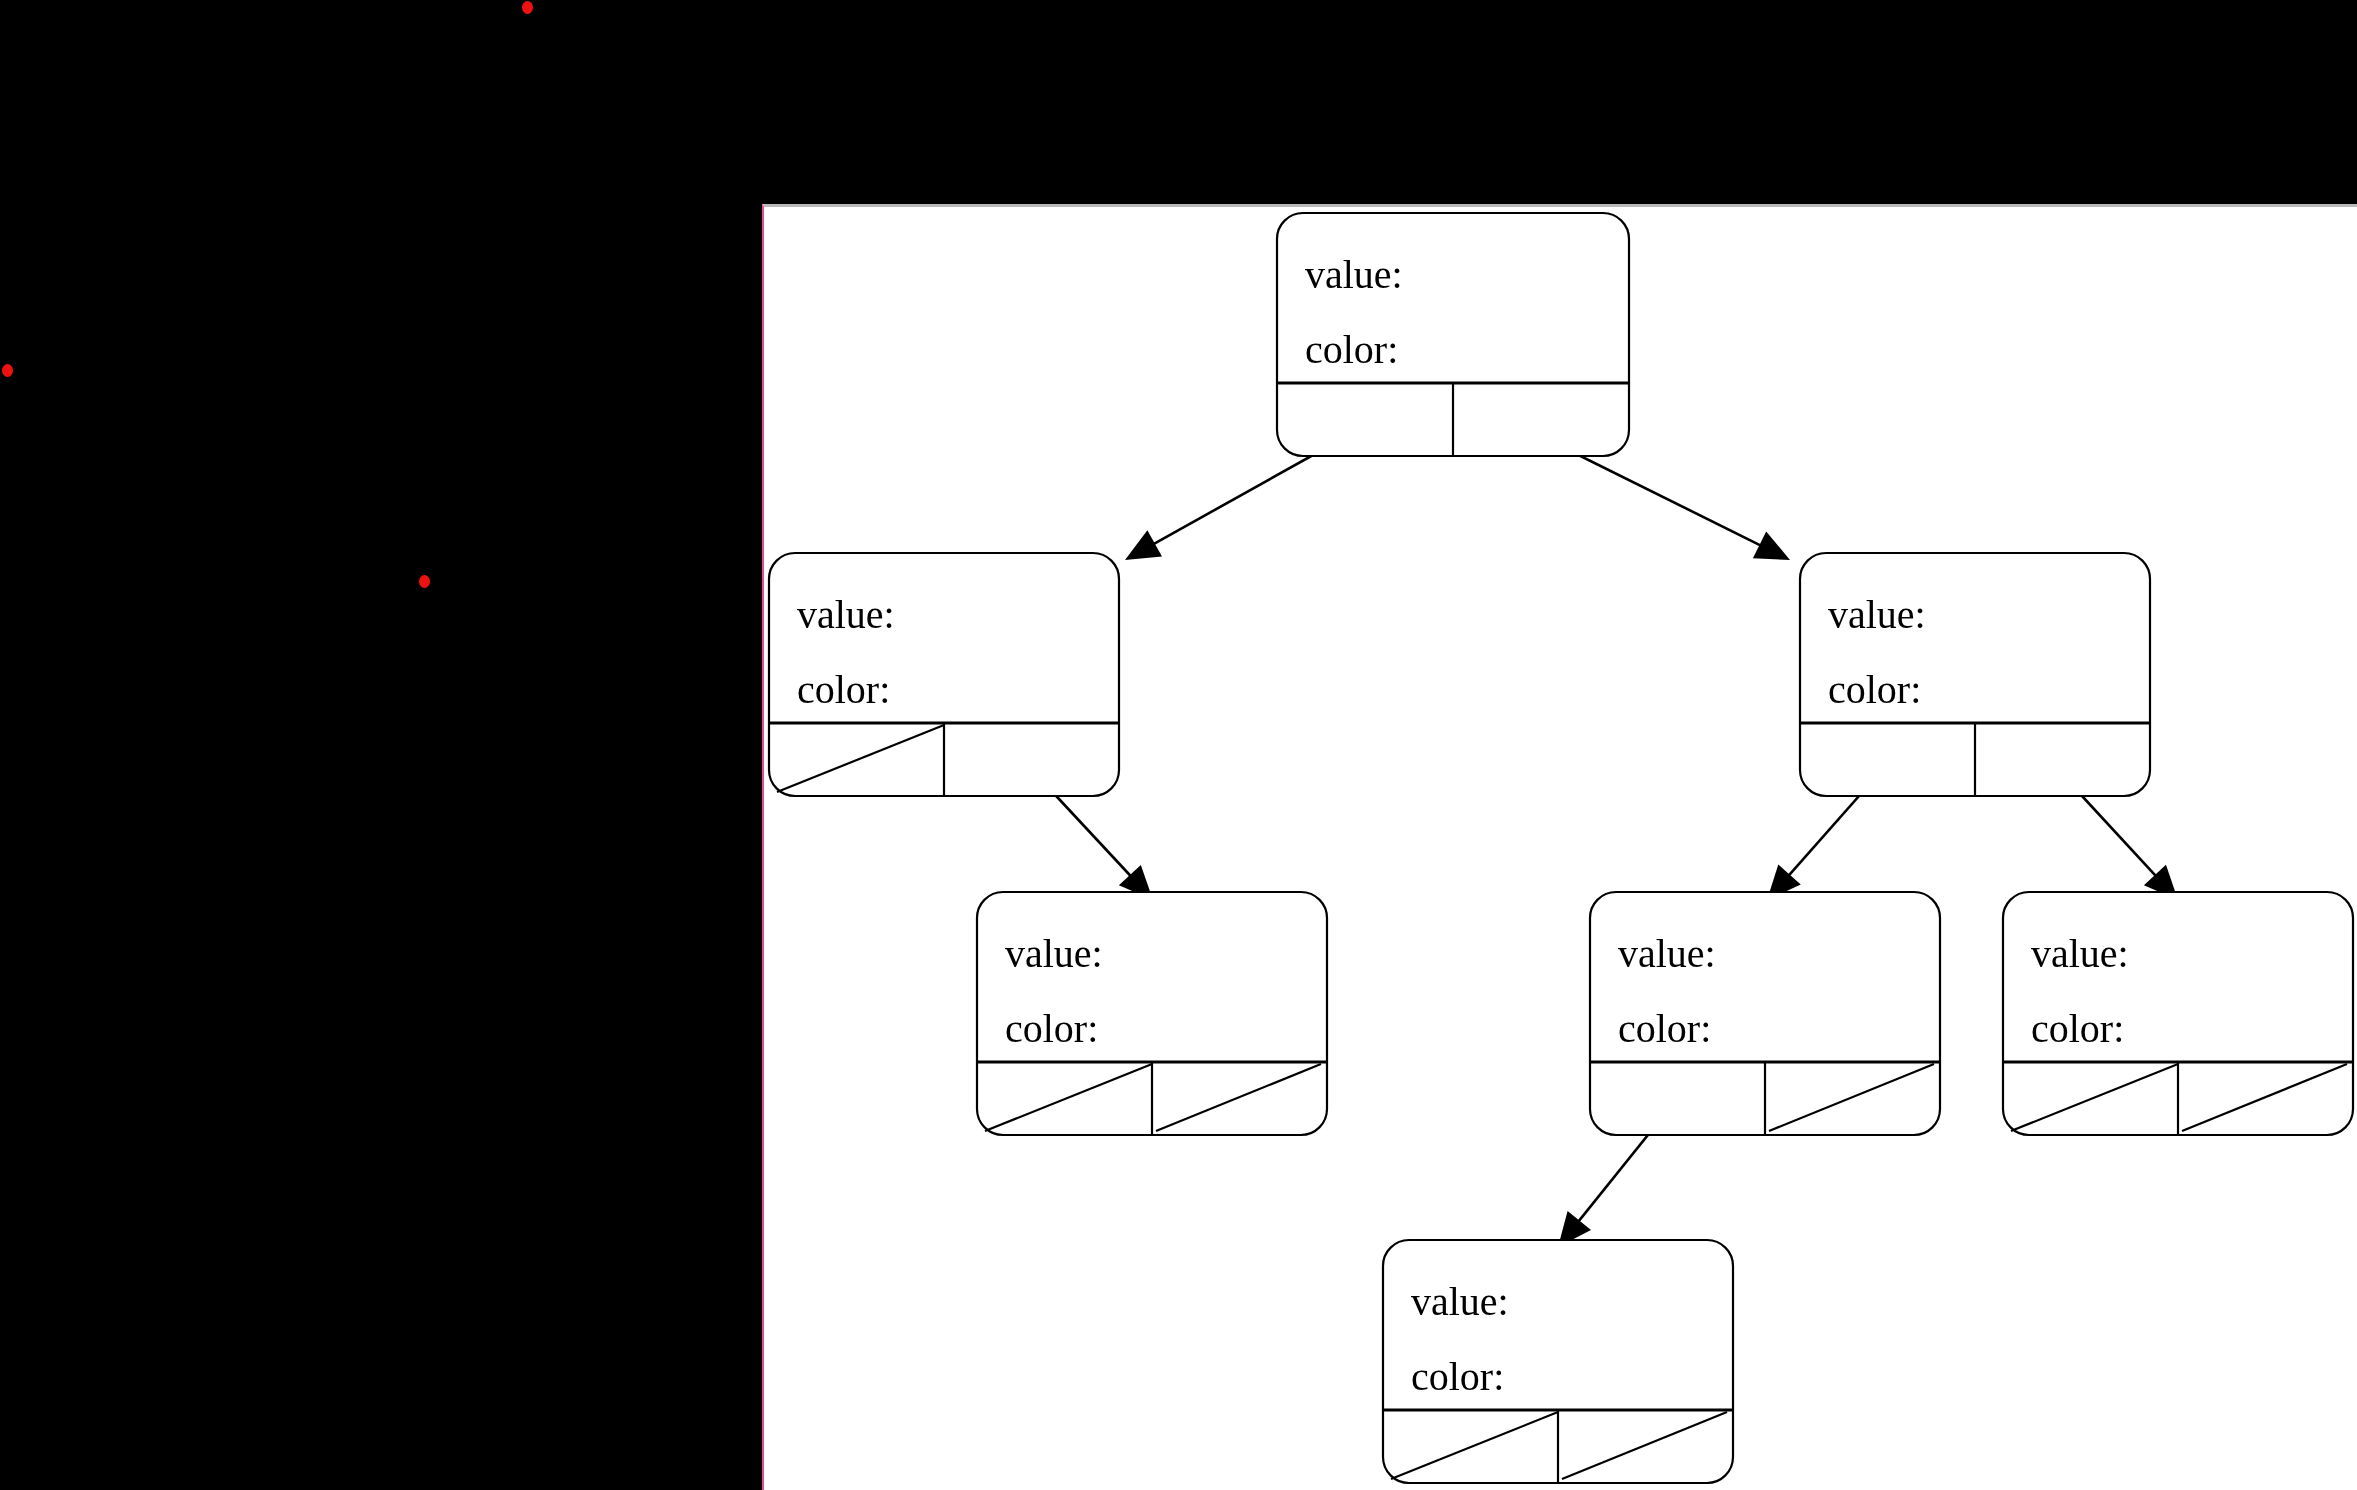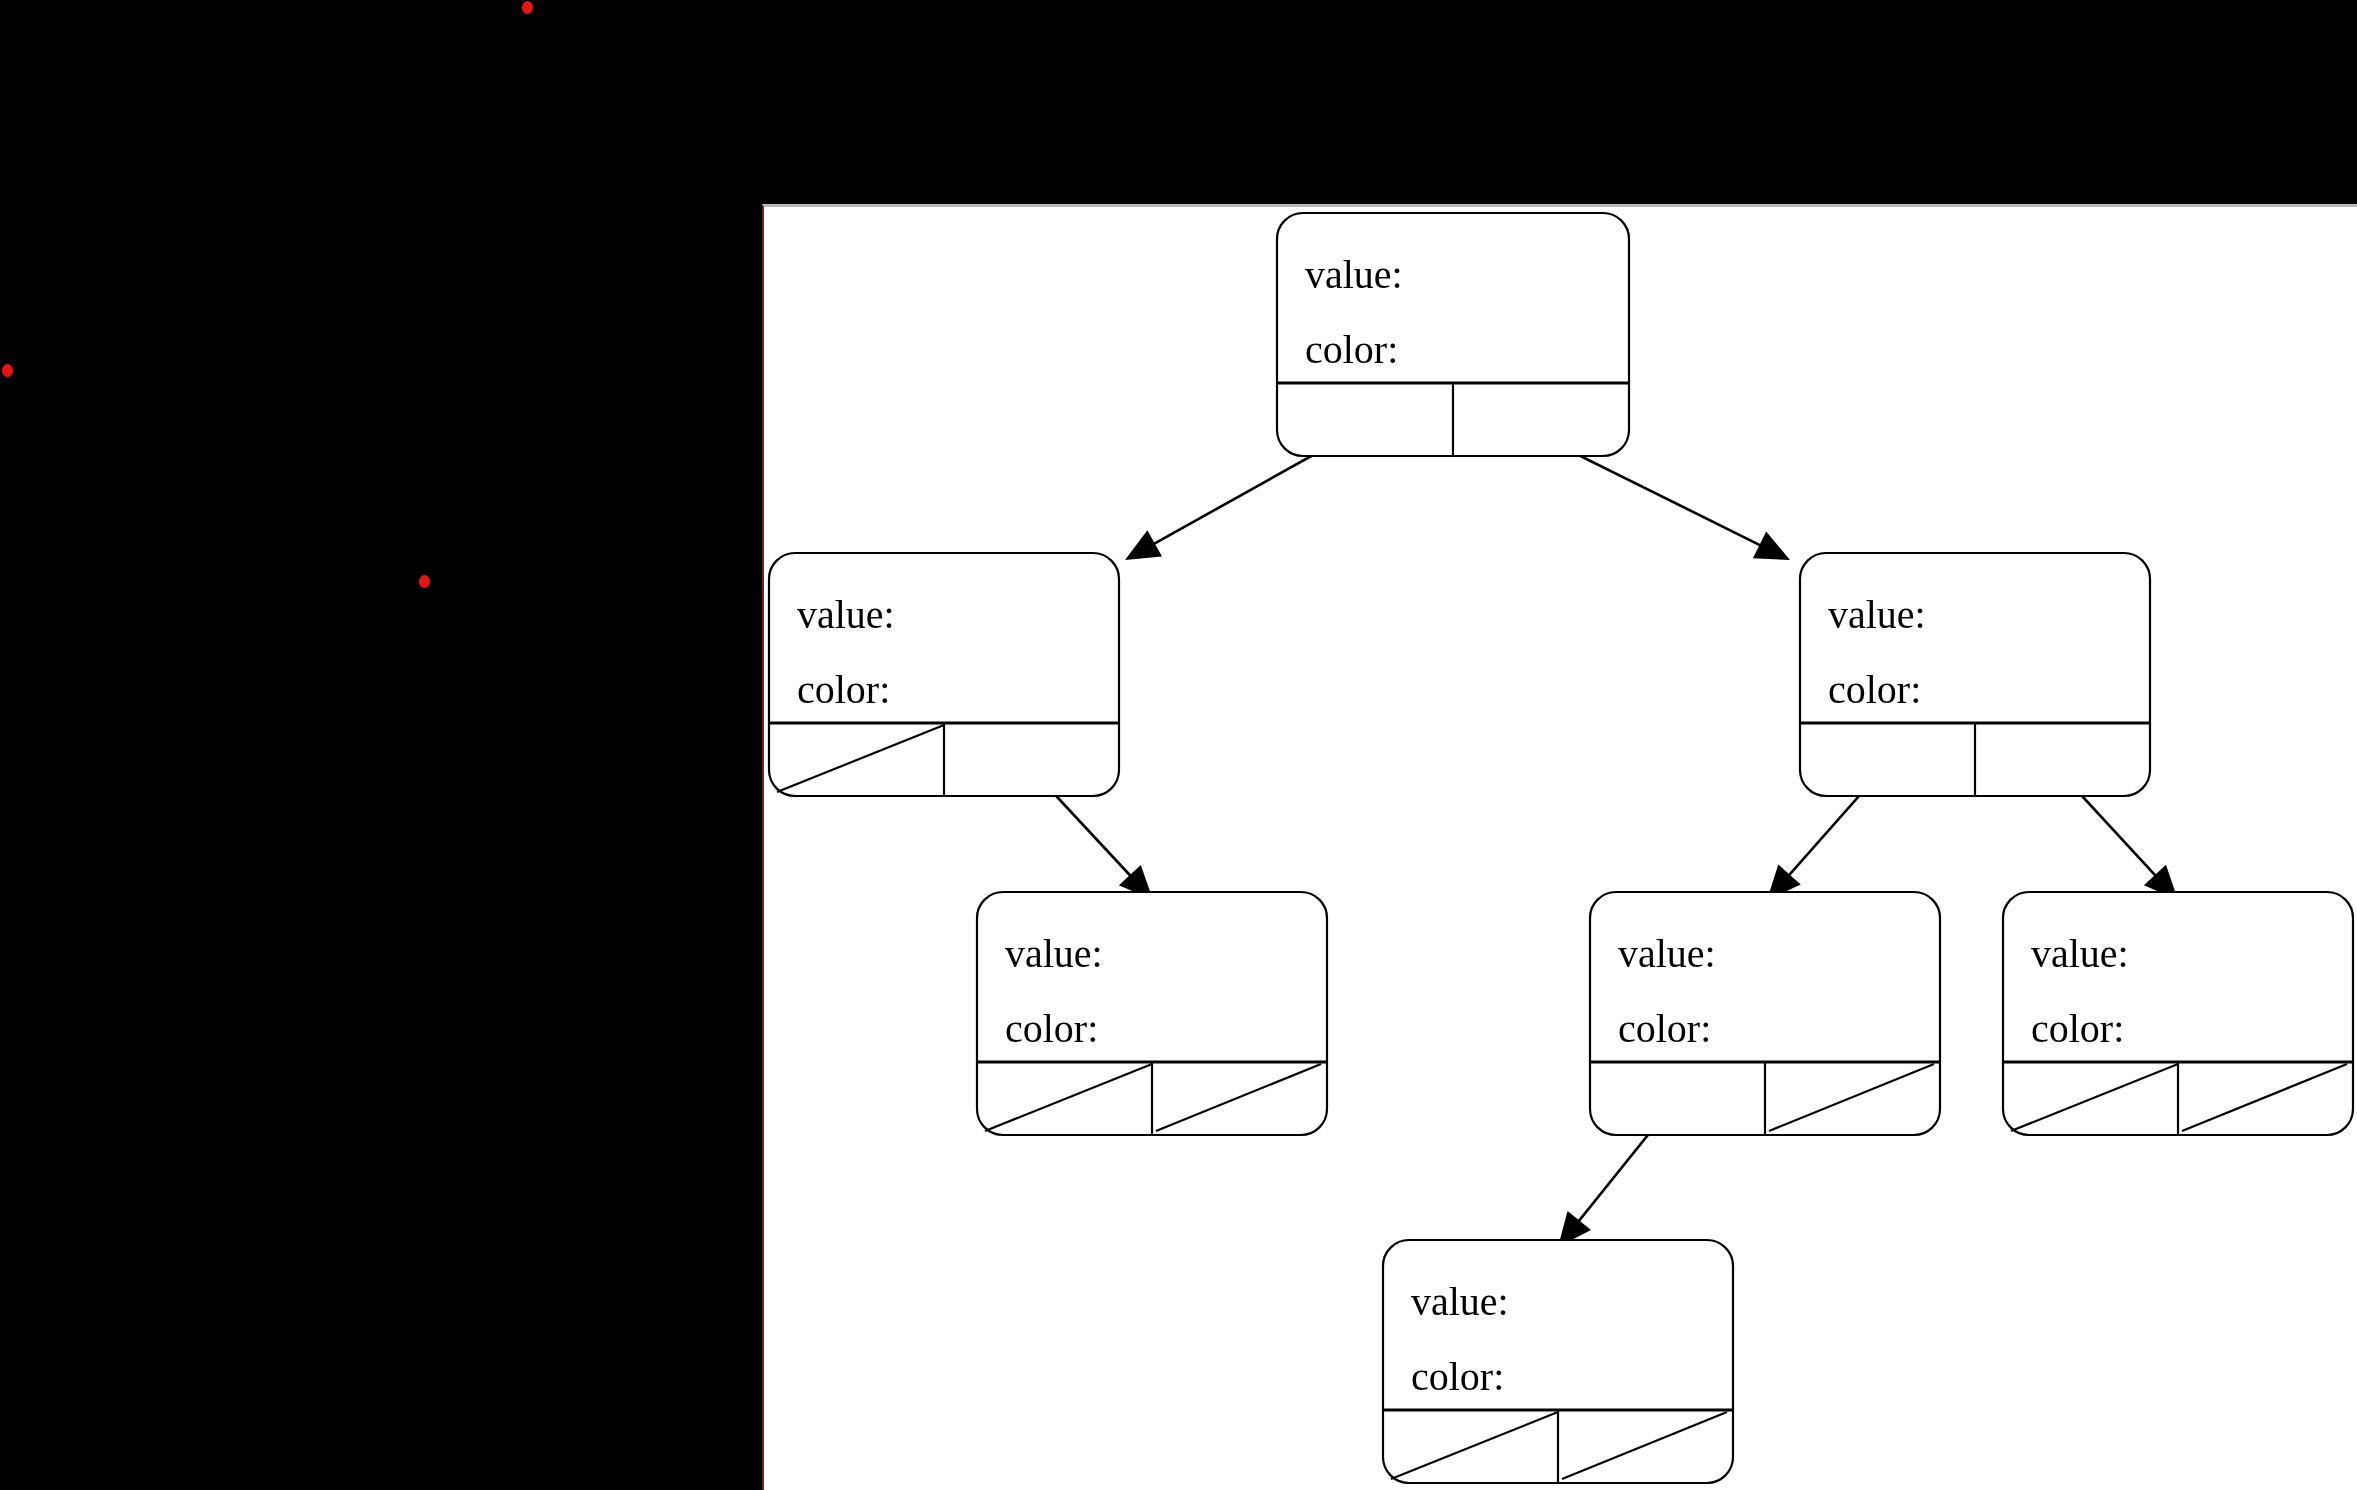"value:" #diagram-panel { border-left: 2px solid #7f1d1d -> 2px solid #ec4899 }
